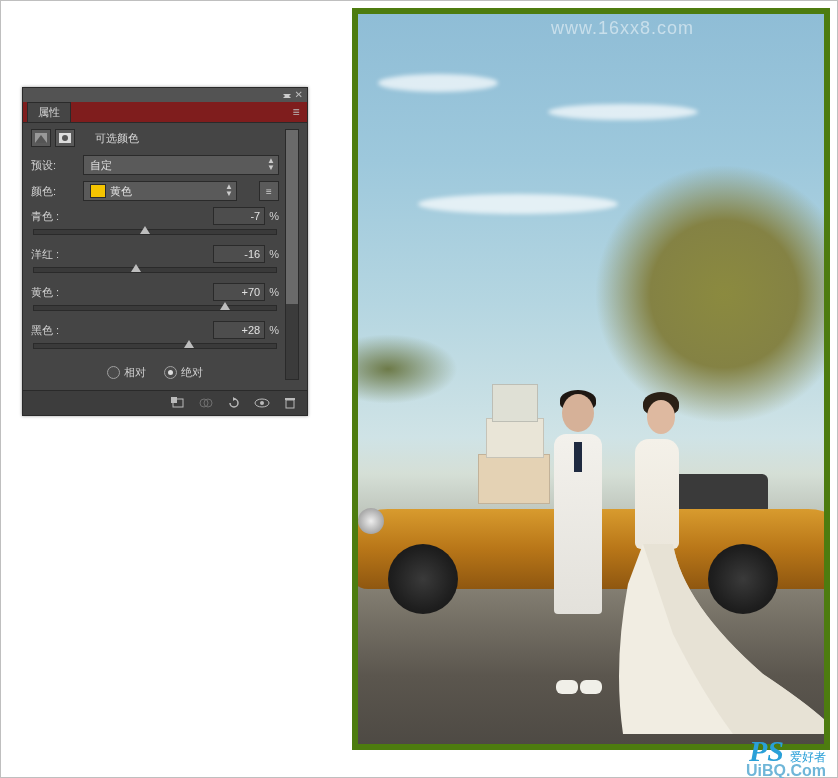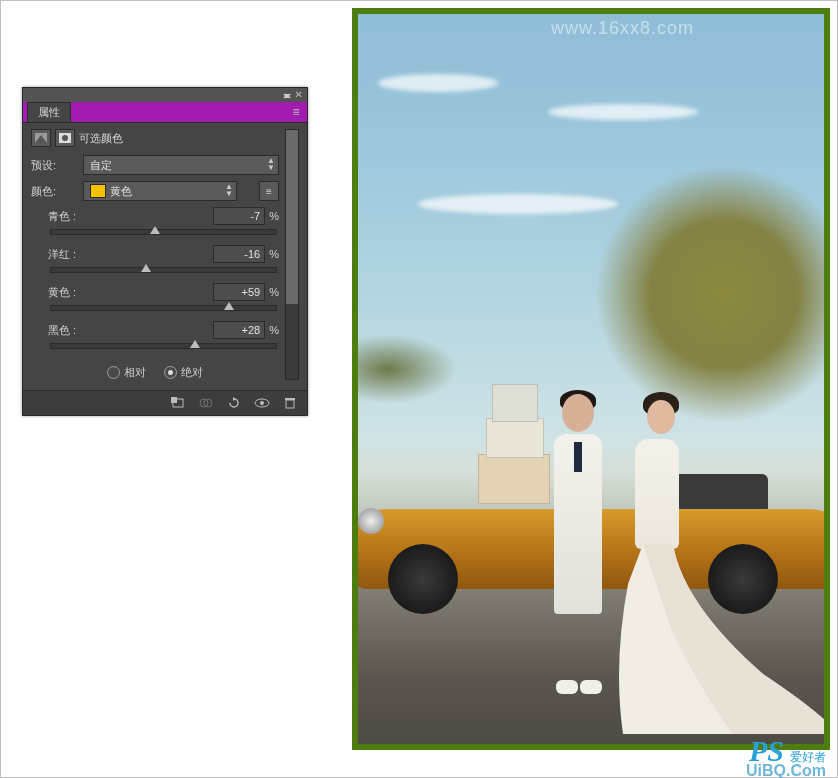"属性" .tab-strip { background: #a21caf -> #7f1d1d }
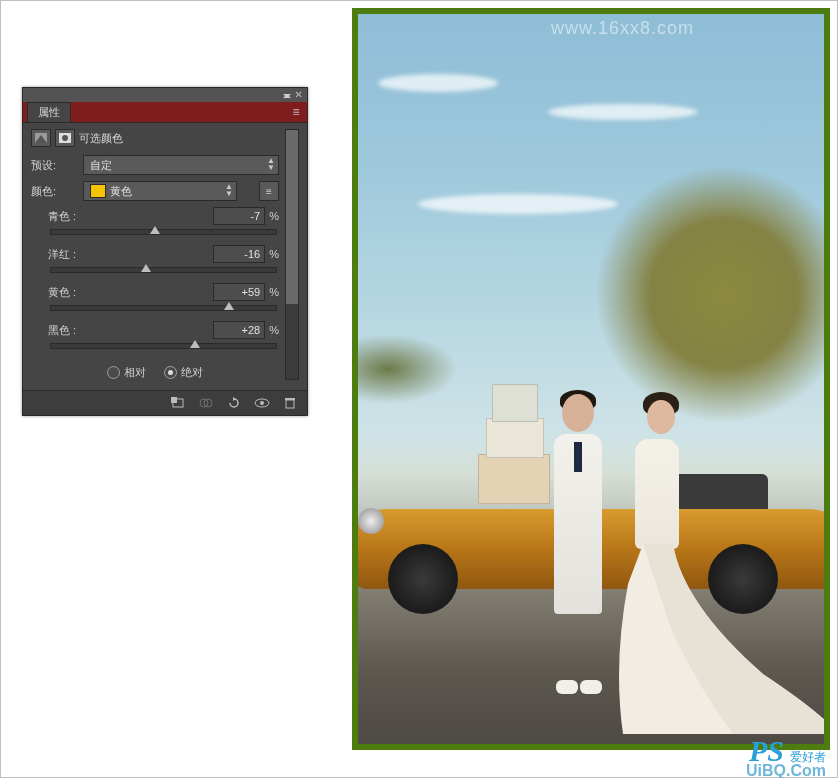"可选颜色" .adj-title { margin-left: 0 -> 16px }
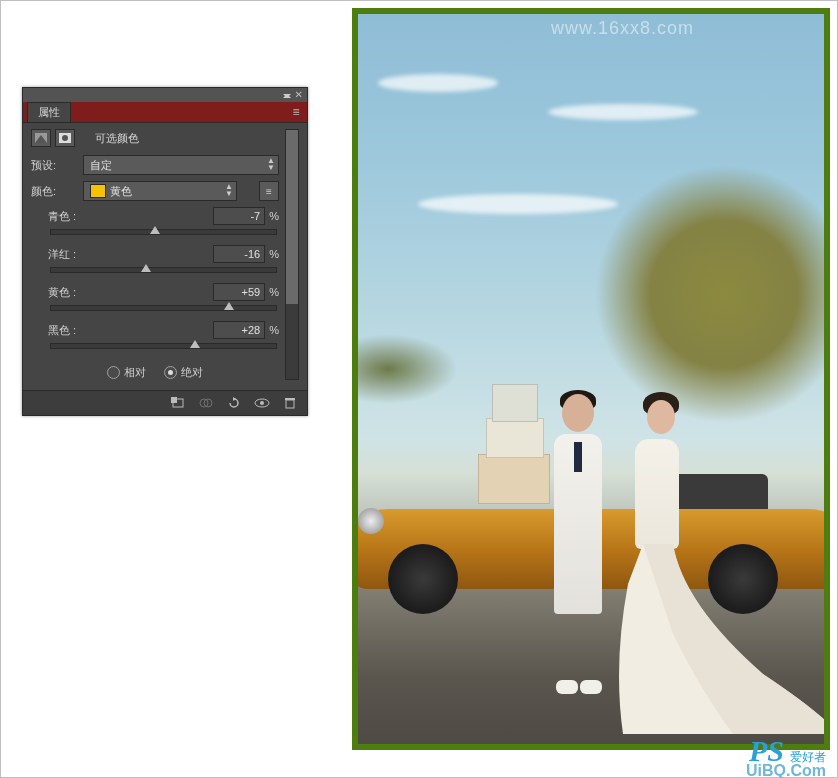"青色 :" .slider-group { margin-left: 17px -> none }
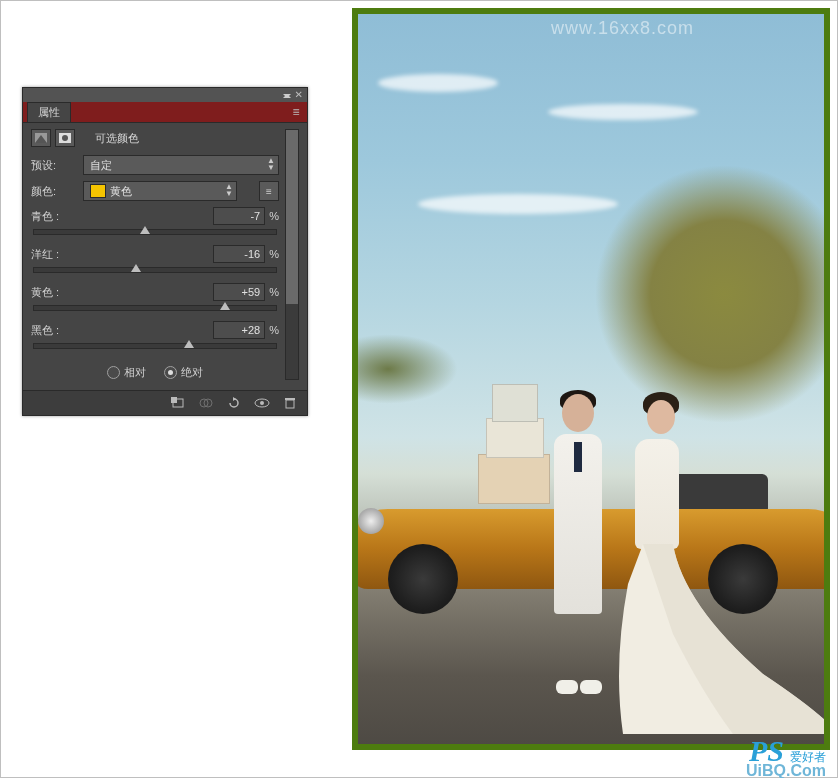"+59" span.value-box { text: +59 -> +70 }
